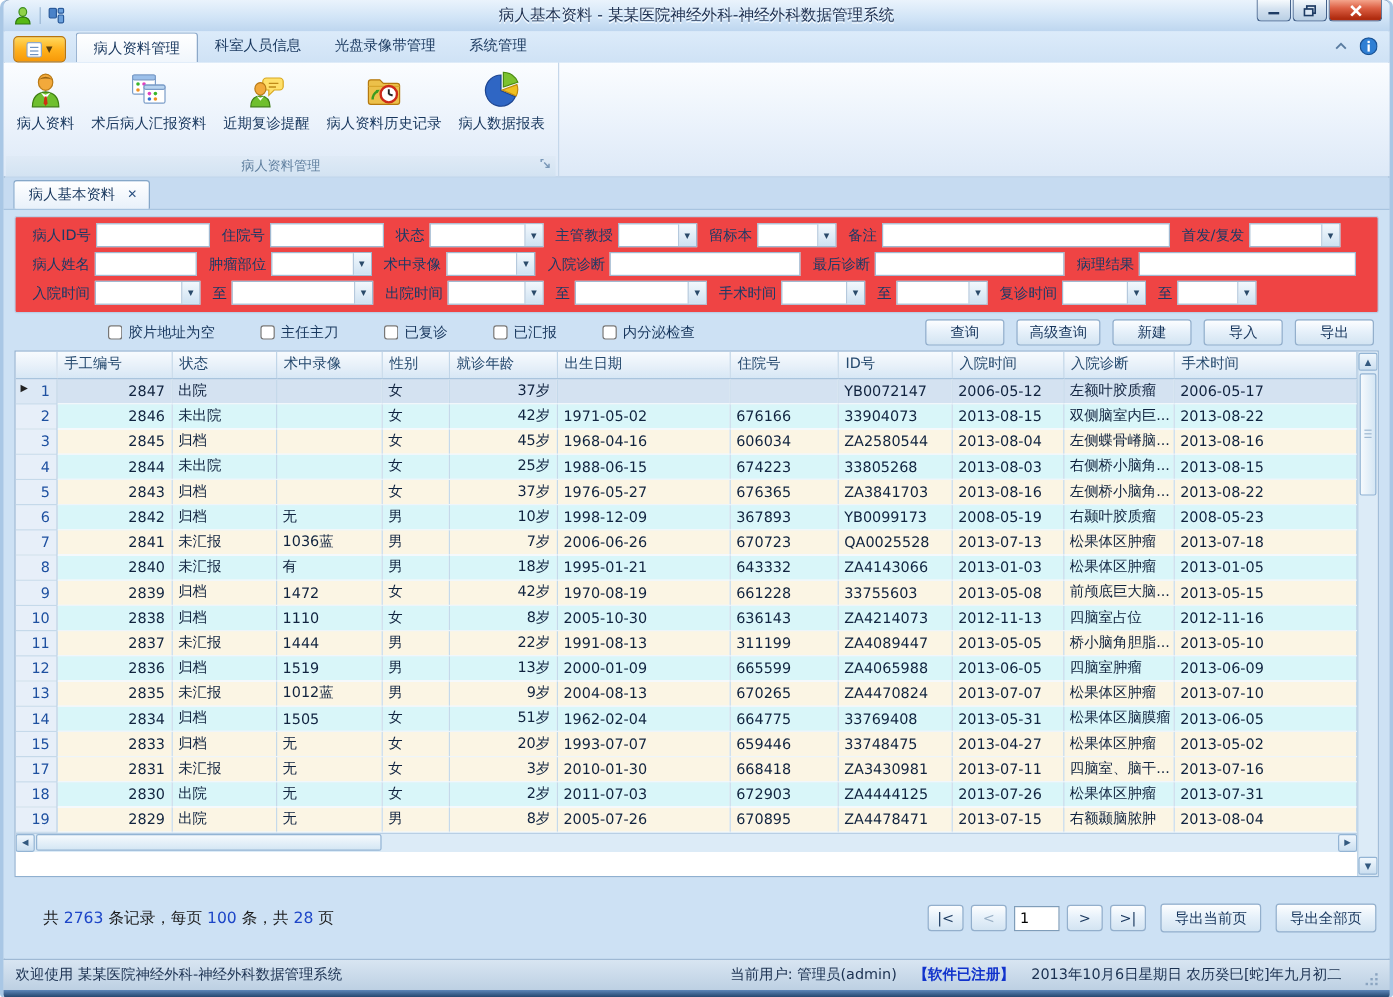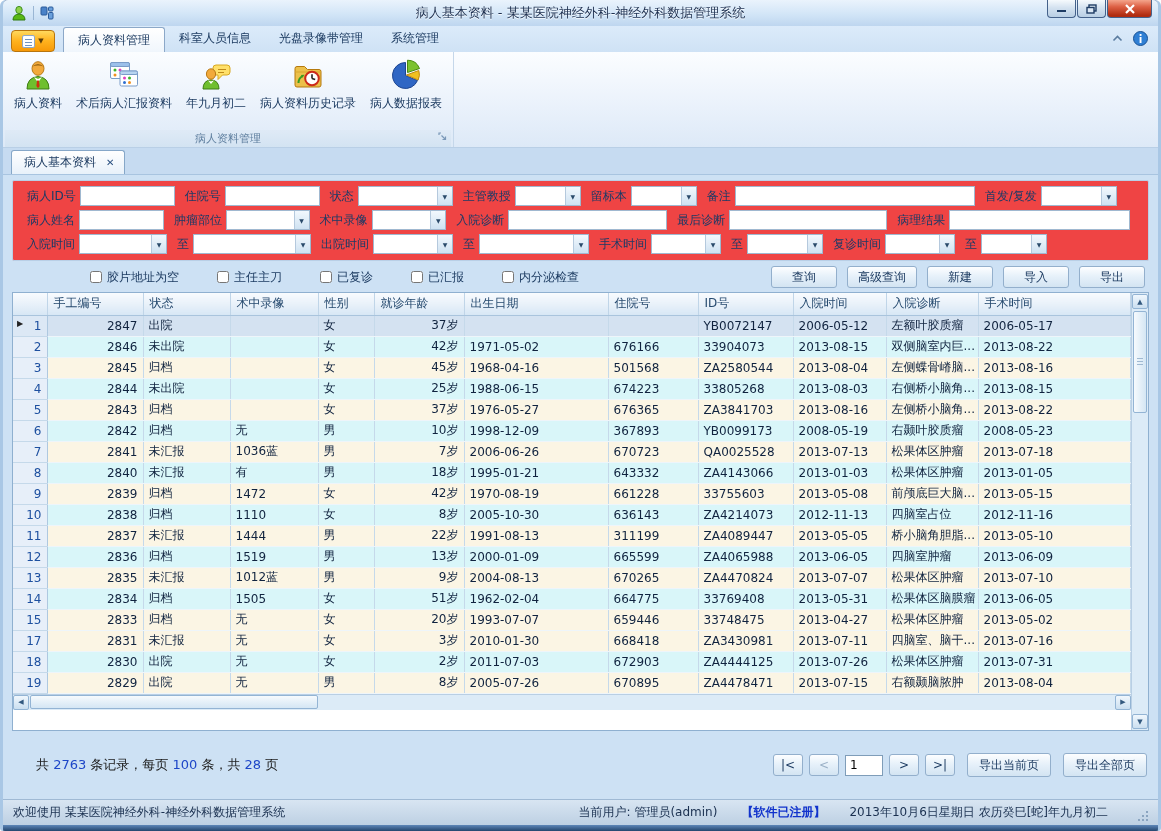"年九月初二" span.rbtn-label { text: 年九月初二 -> 近期复诊提醒 }
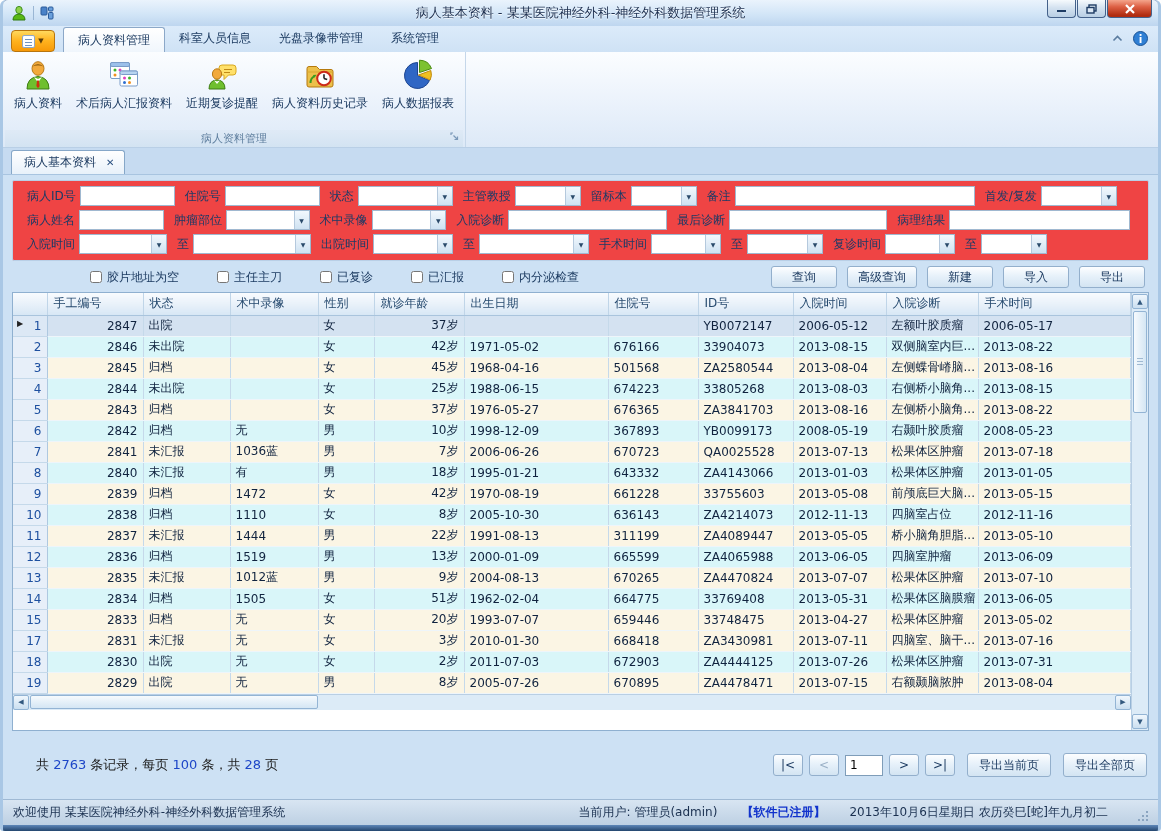"501568" td { text: 501568 -> 606034 }
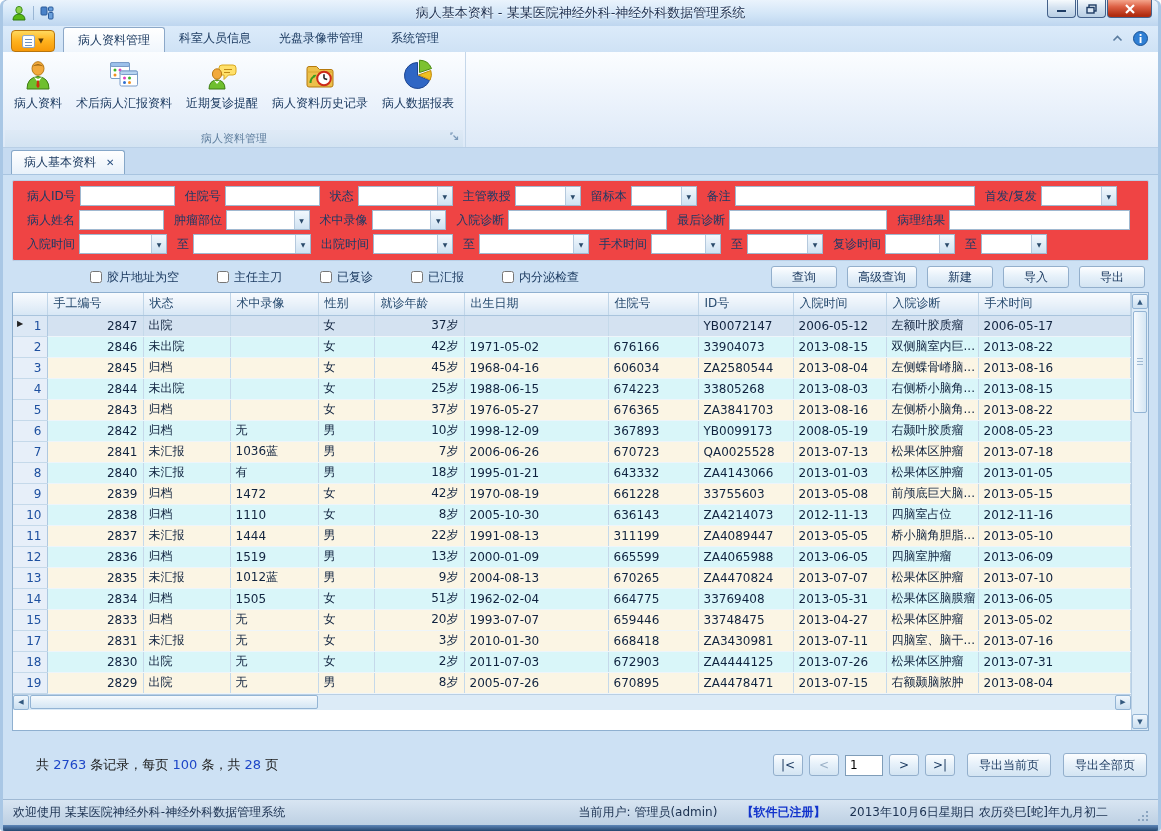"当前用户: 管理员(admin)" .status-right { gap: 24px -> 14px }
